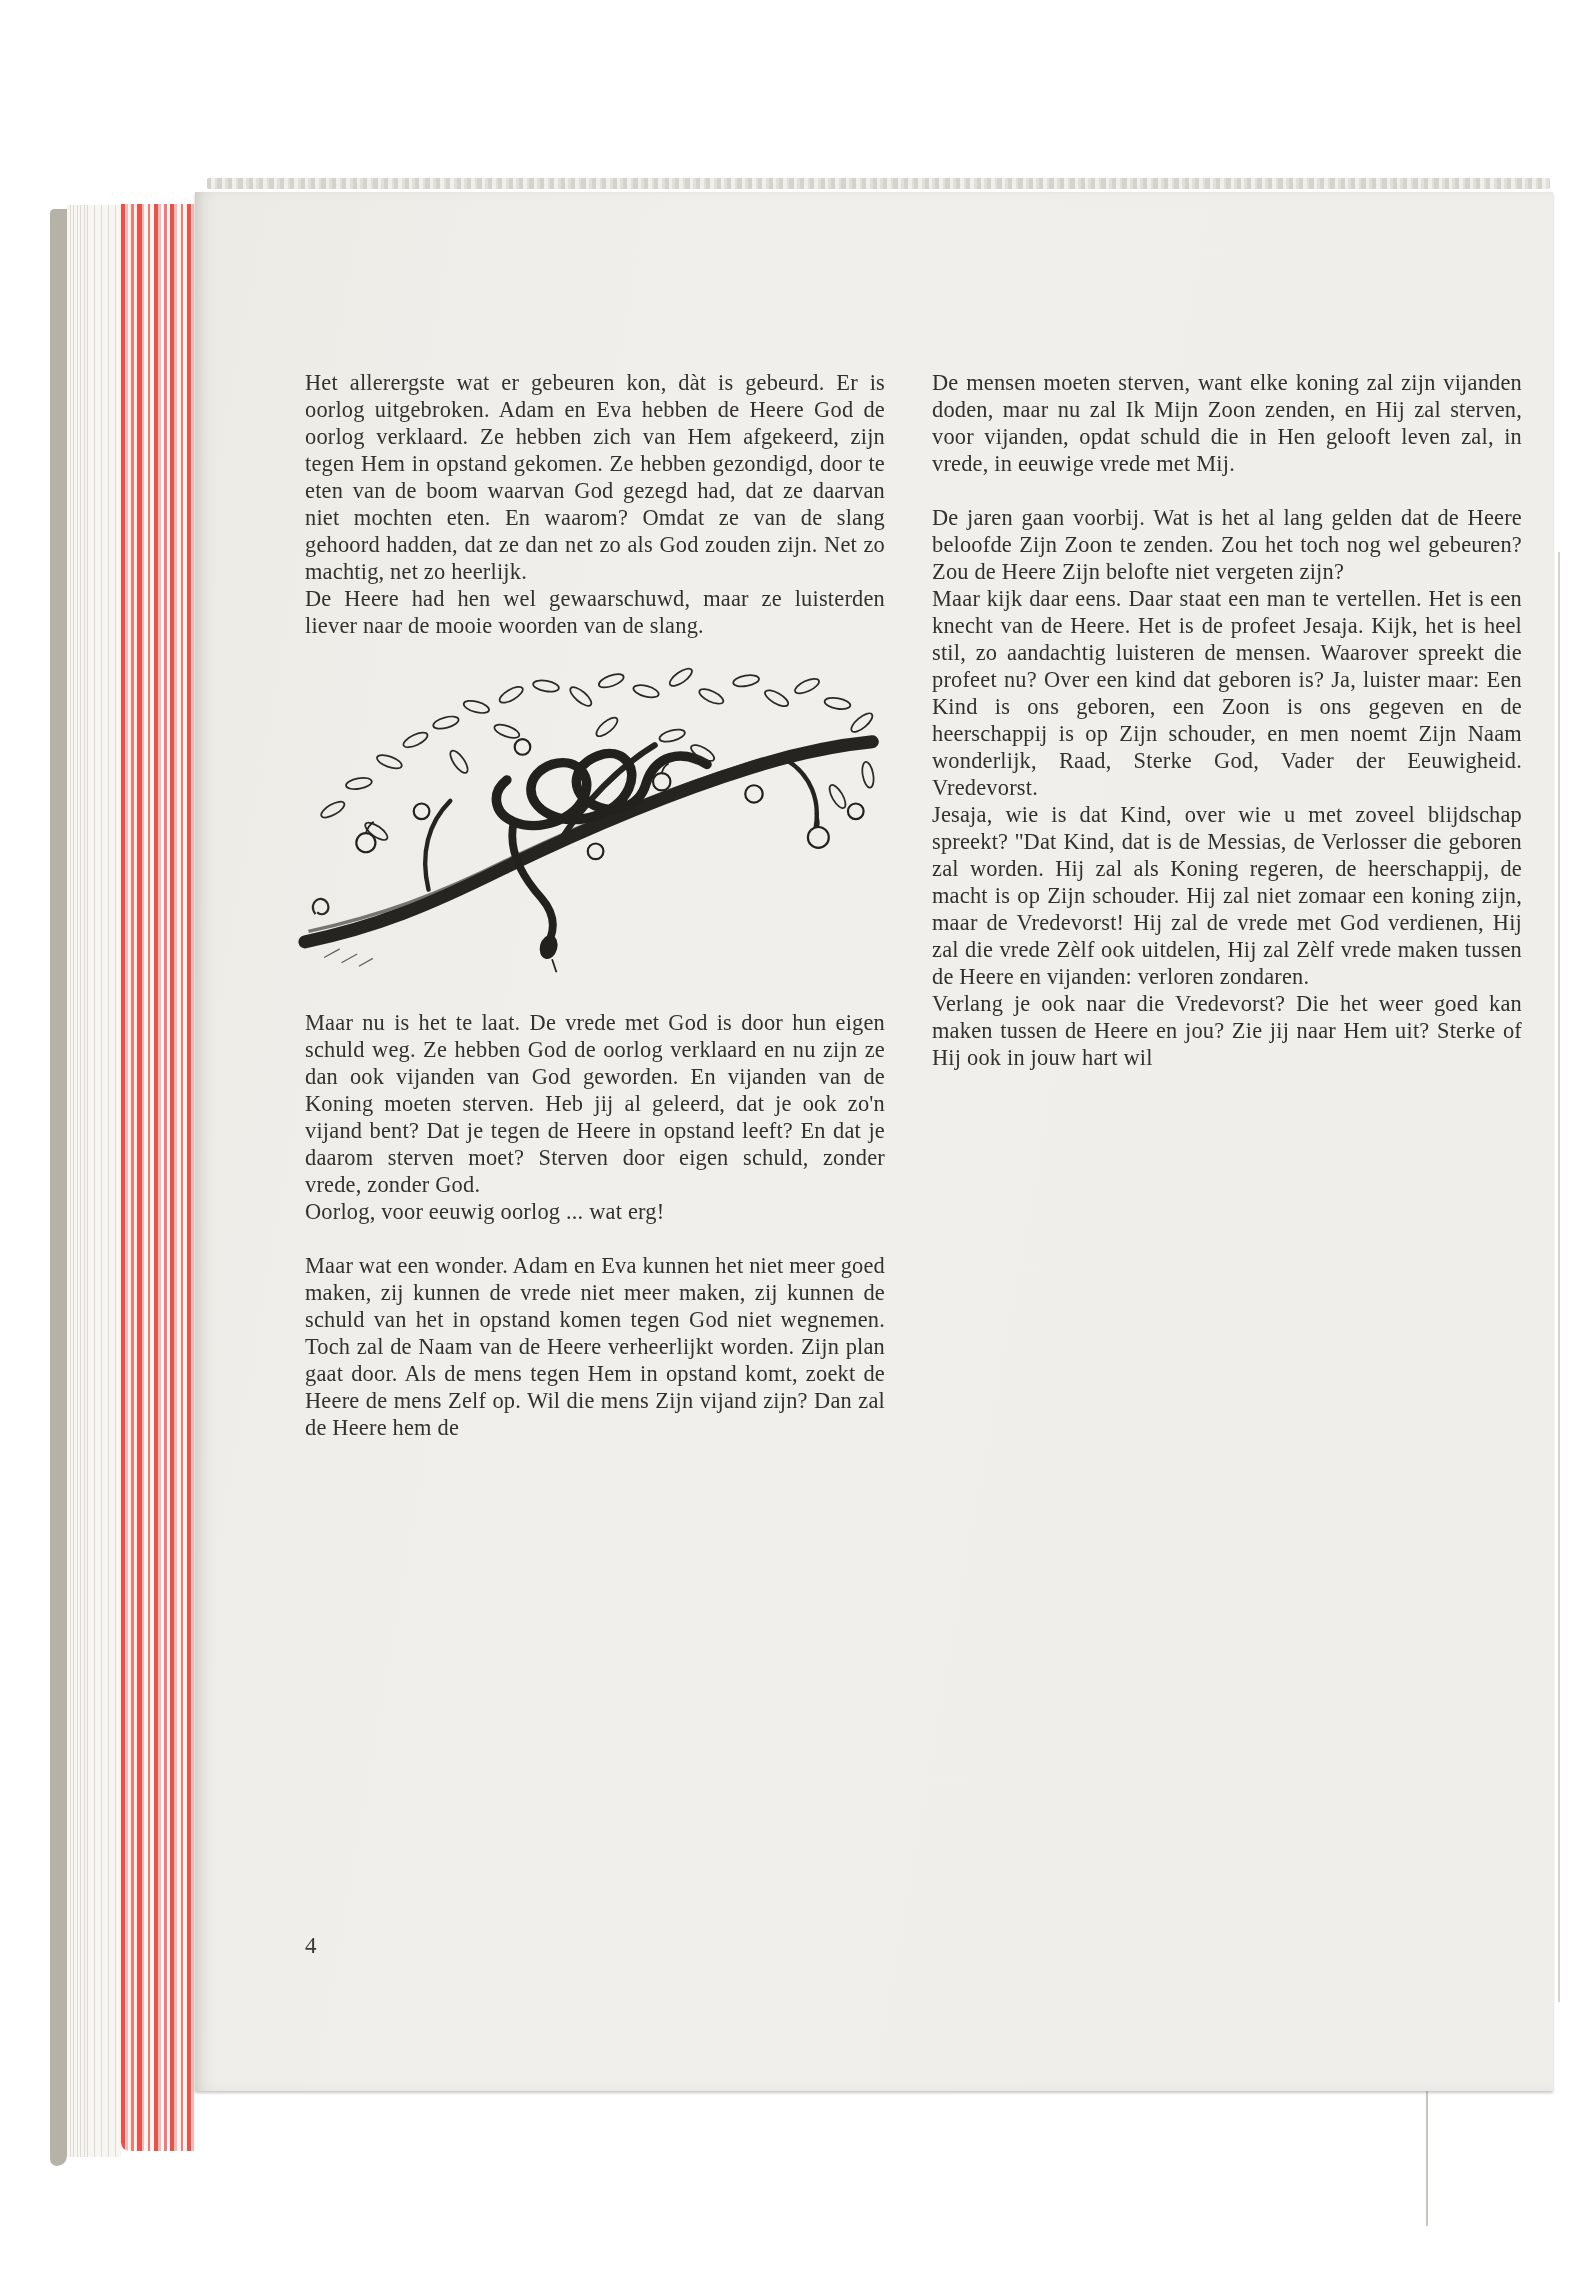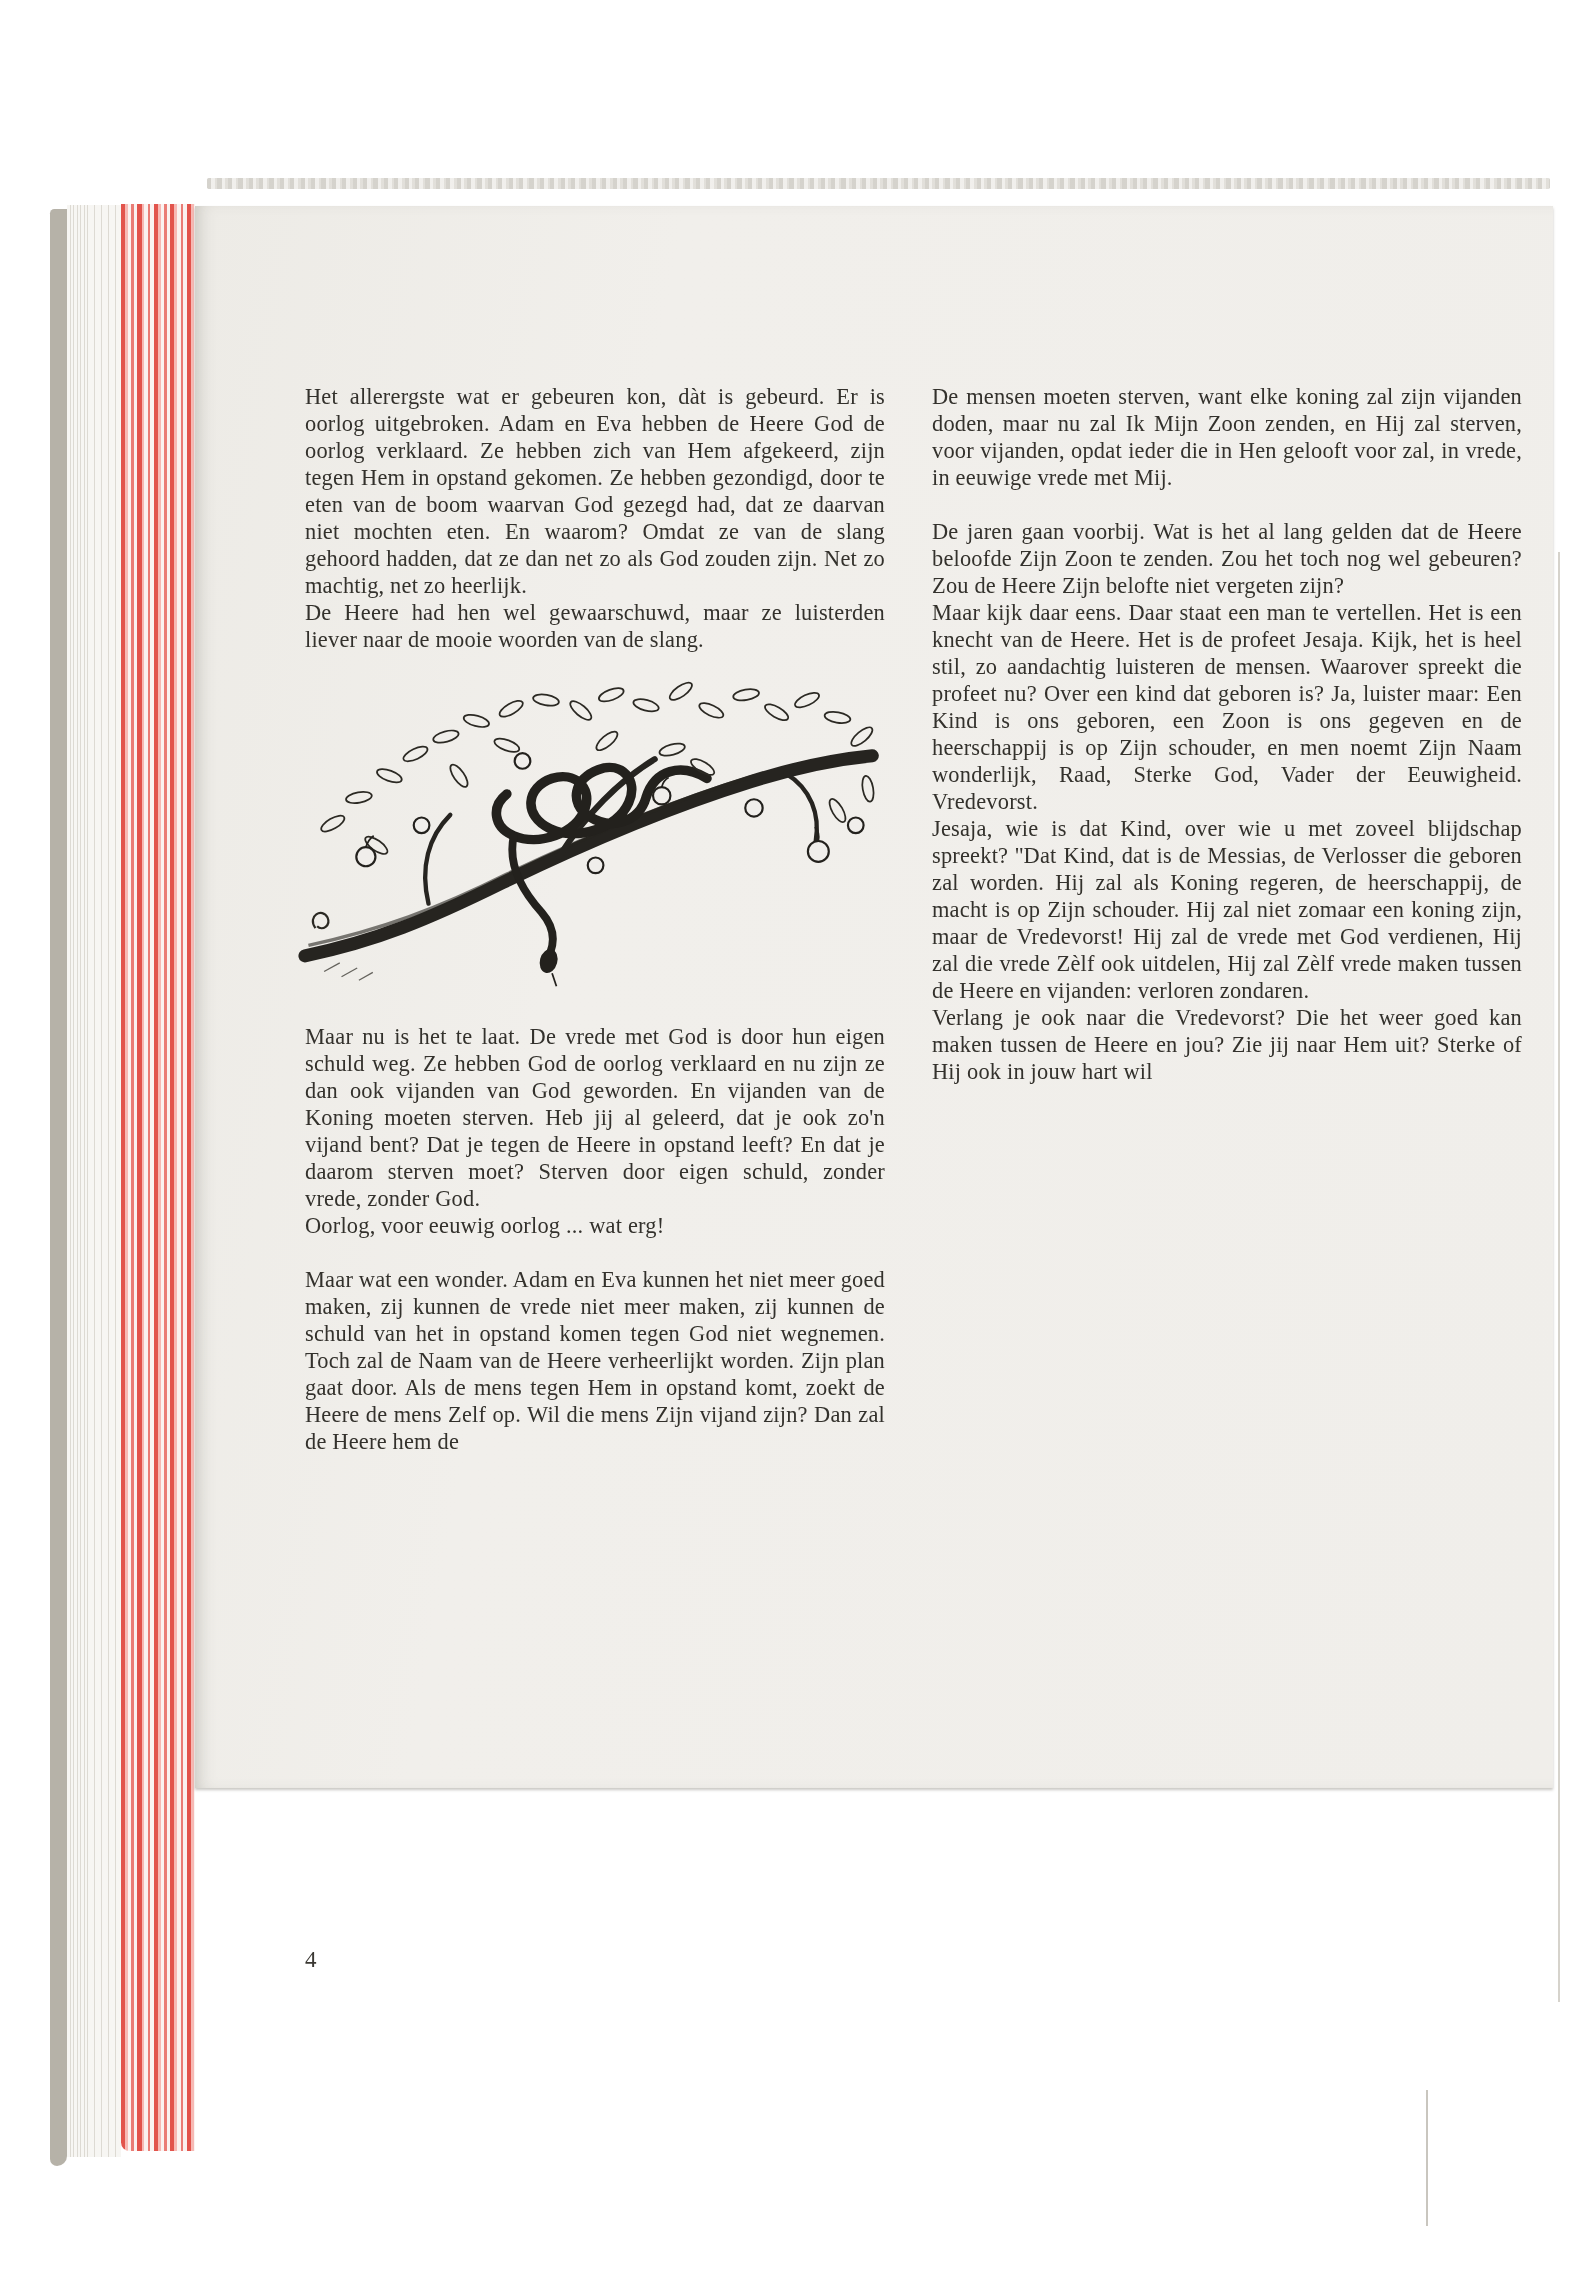"Het allerergste wat er gebeuren" .page { height: 1582px -> 1899px; margin-top: 14px -> none }
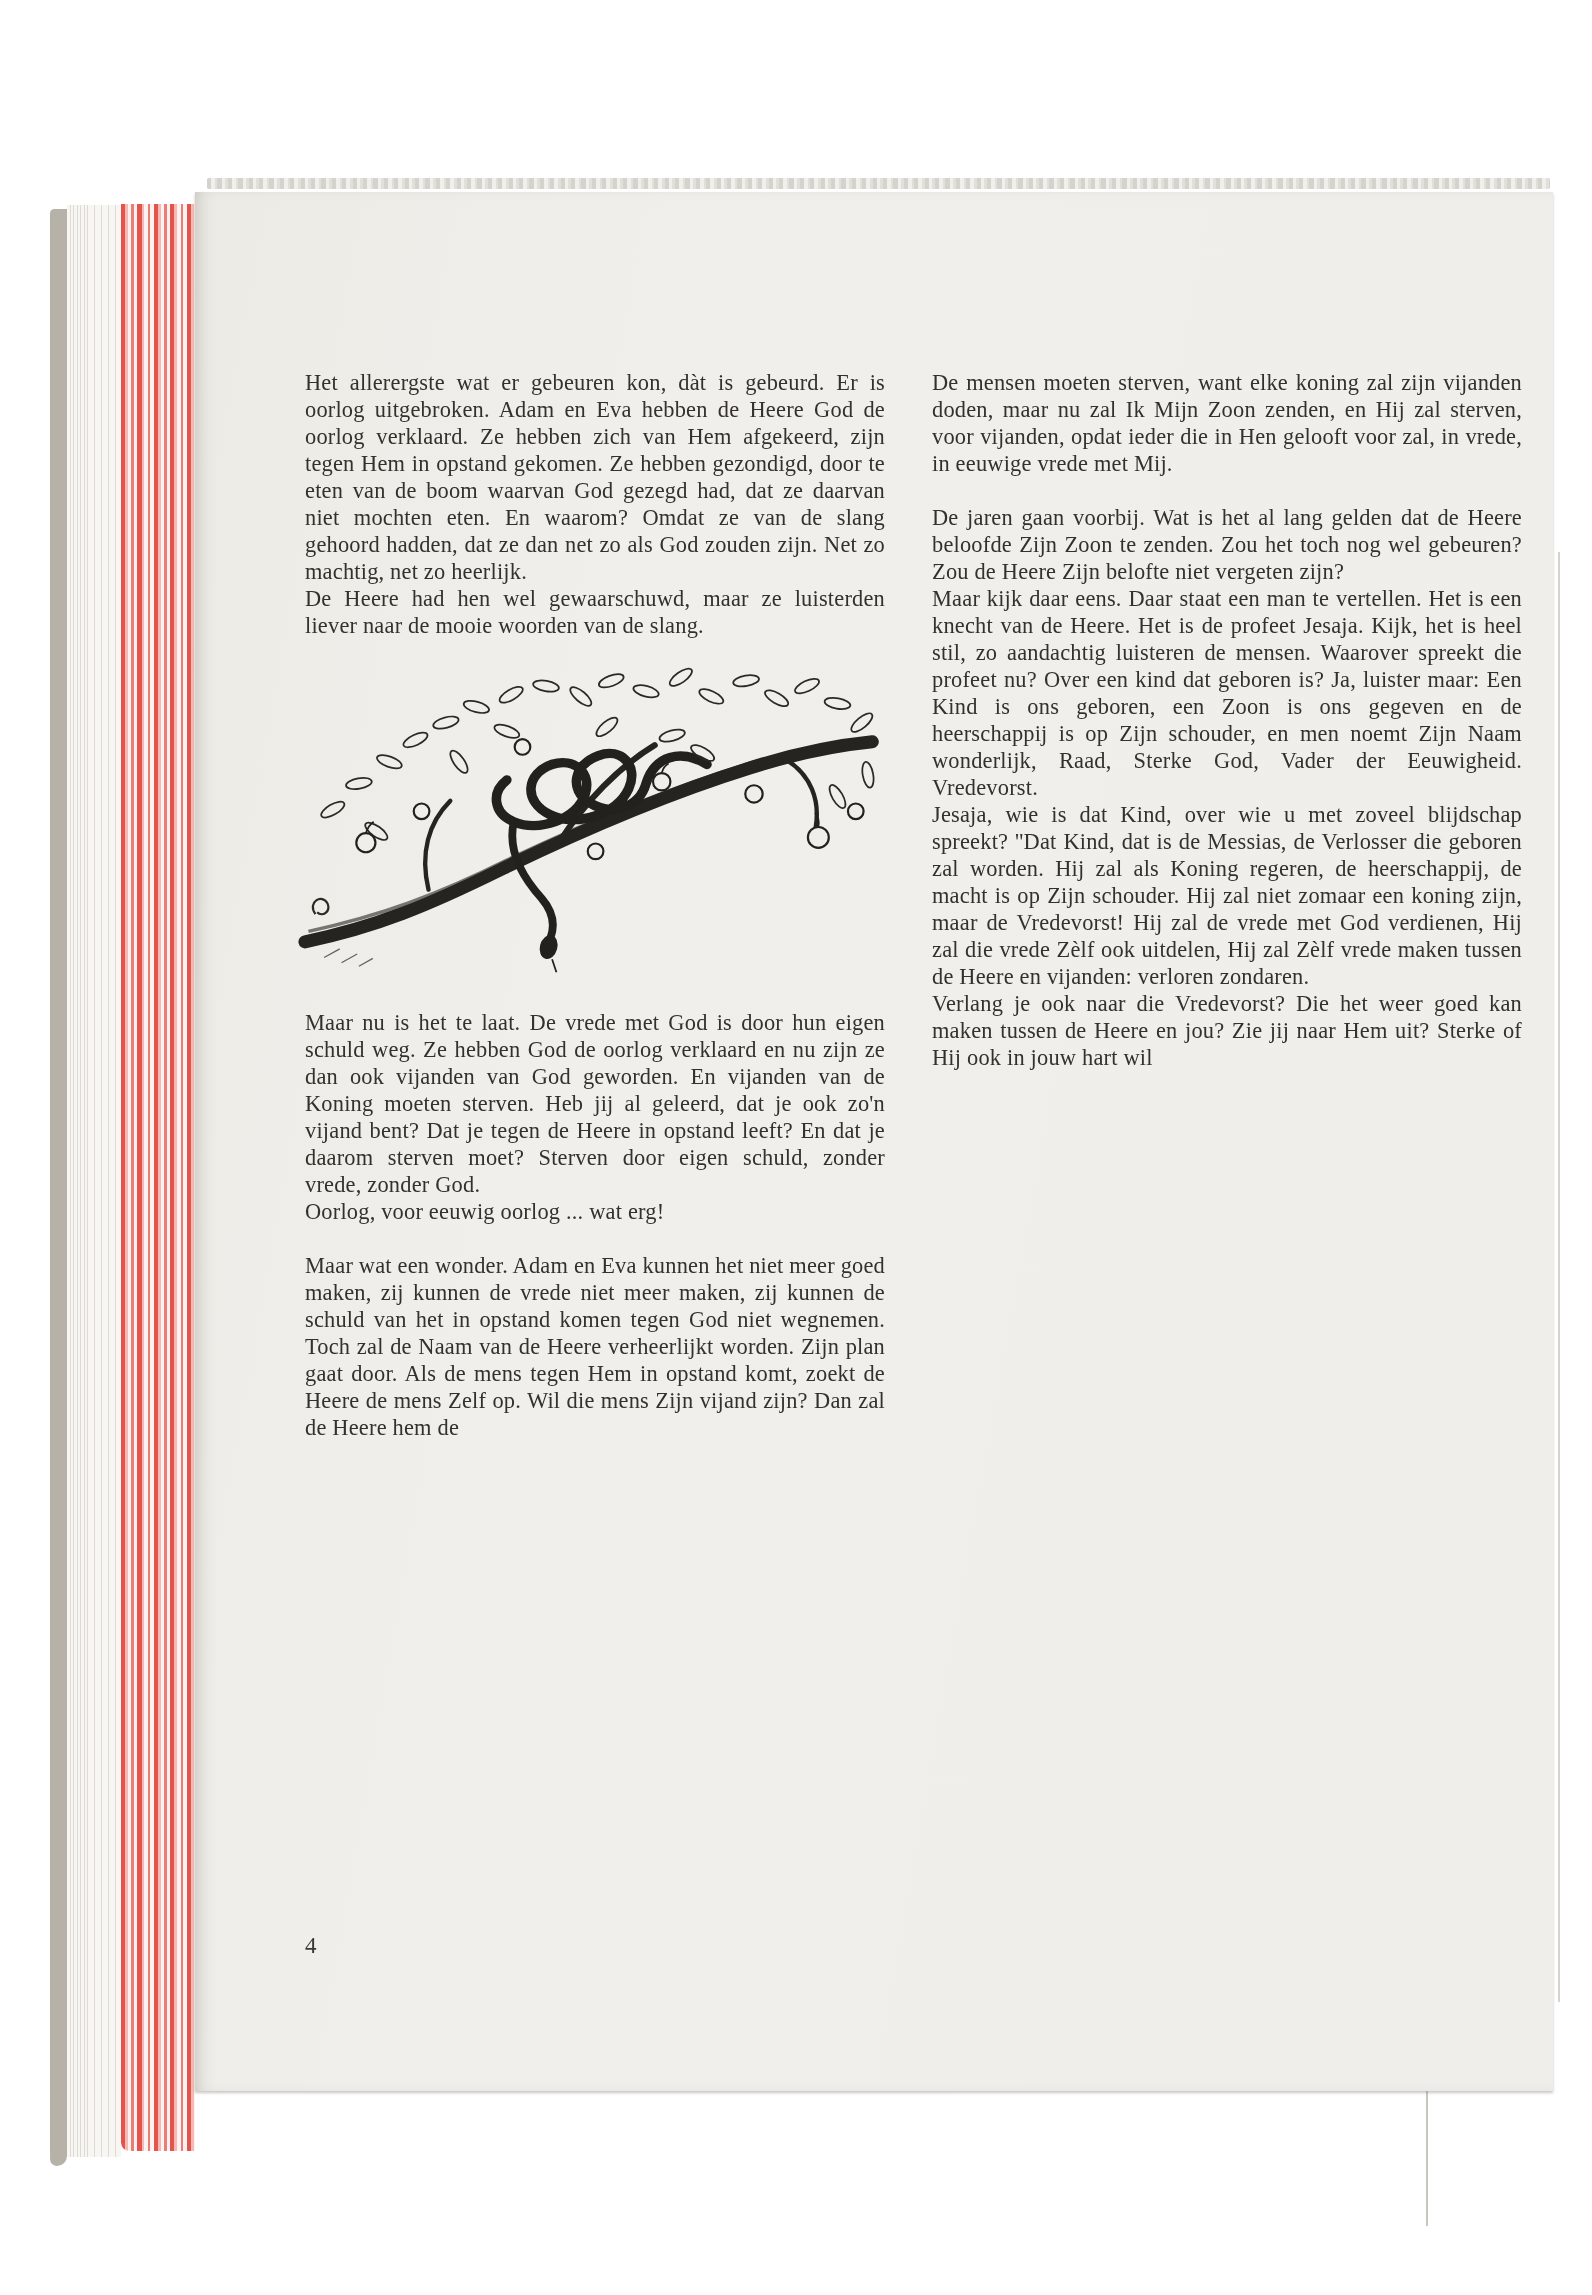"De mensen moeten sterven, want" p { text: ieder die in Hen gelooft voor -> schuld die in Hen gelooft leven }
